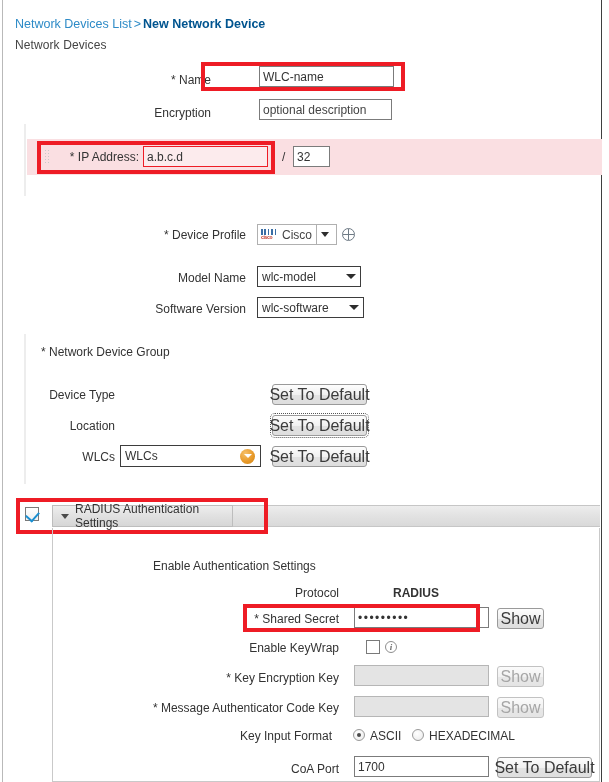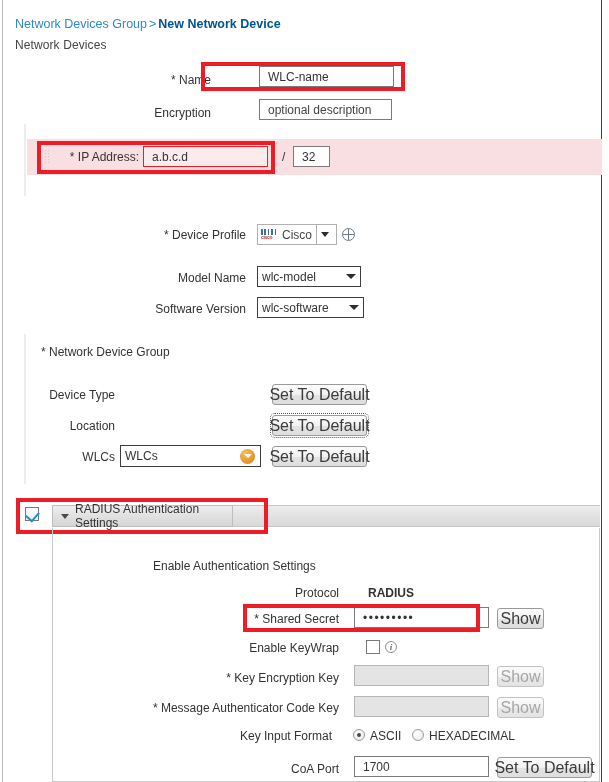"Network Devices Group" a { text: Group -> List }
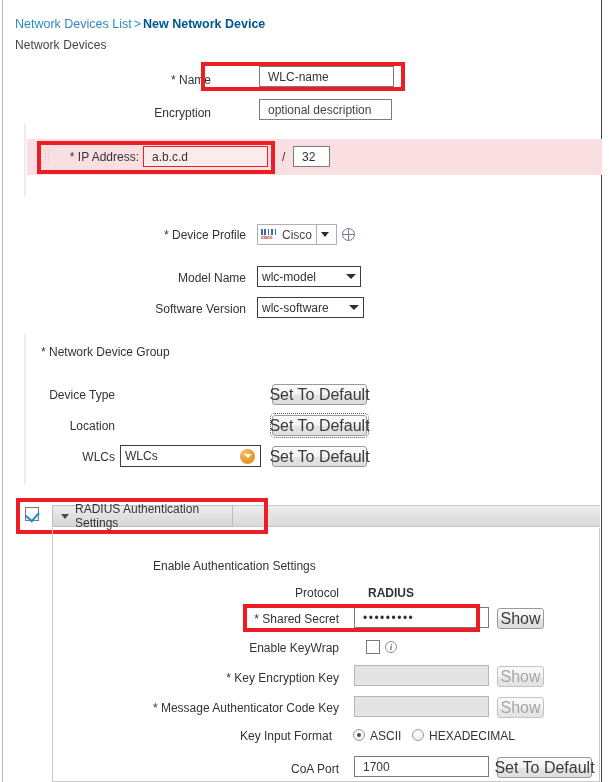"WLC-name" .txt { padding: 2px 8px -> 2px 3px }
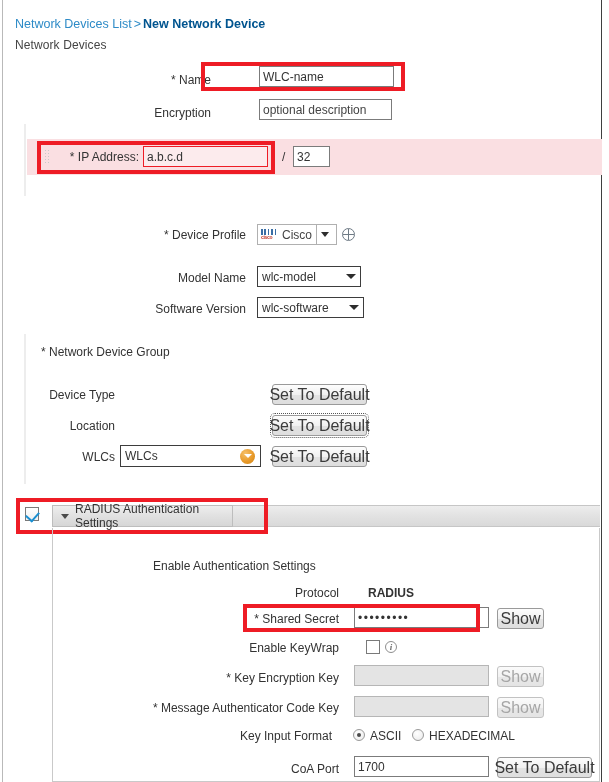"RADIUS" div.lbl { left: 348px -> 356px; text-align: center -> right }
